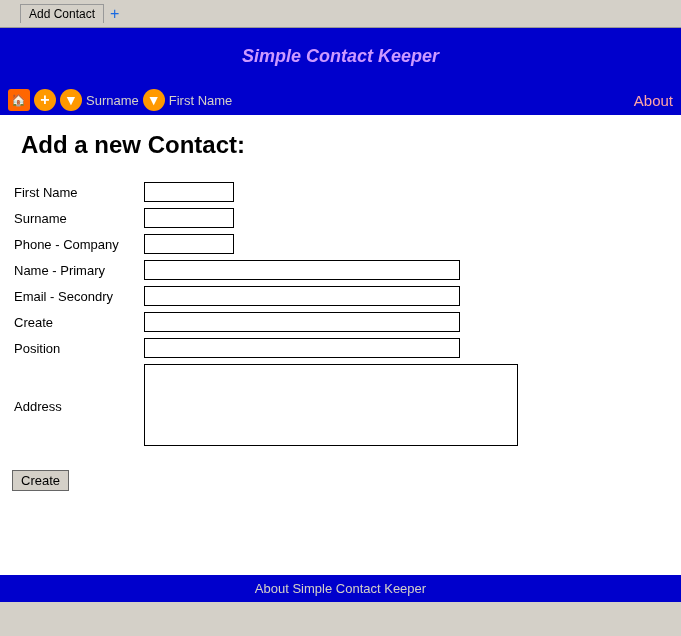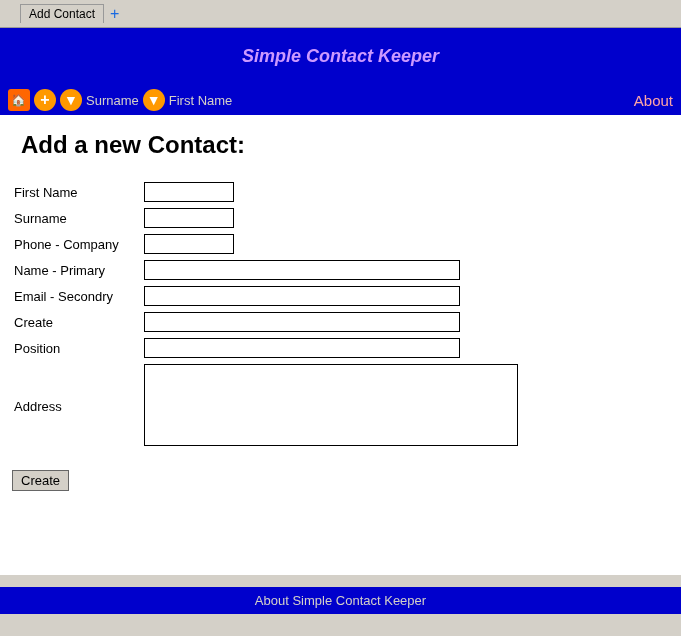"About Simple Contact Keeper" .footer { margin-top: 12px -> none }
